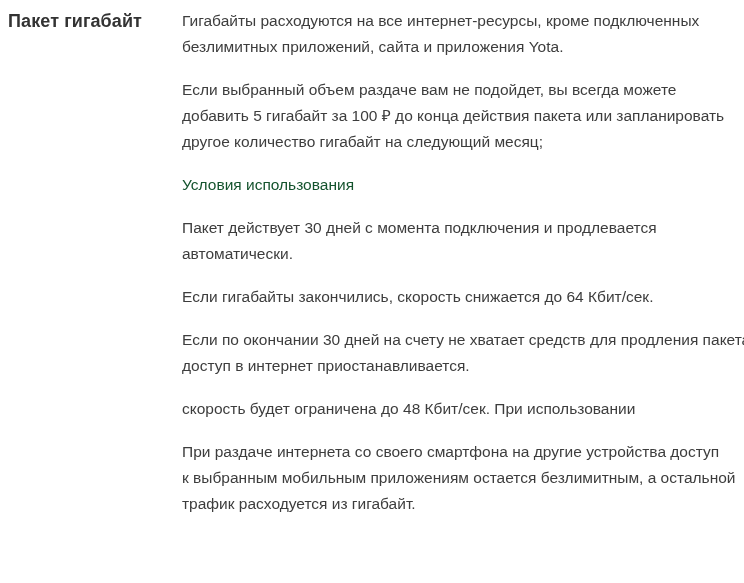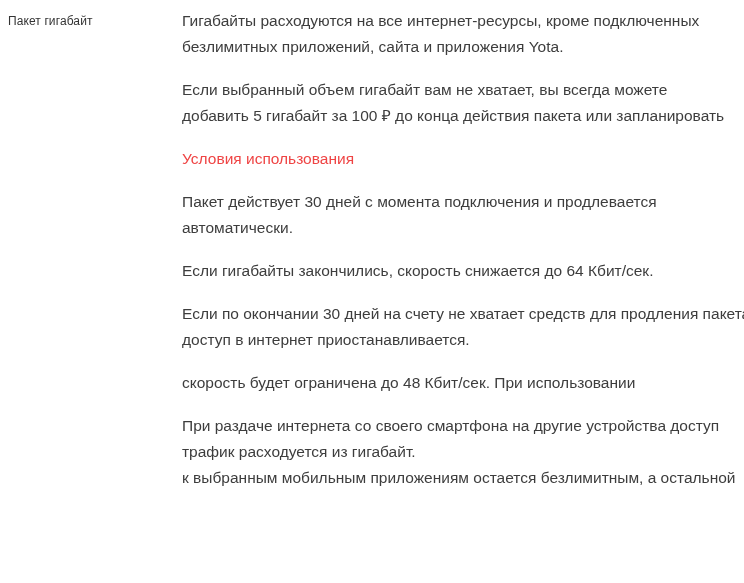"Пакет гигабайт" .heading { font-size: 12px -> 18px; font-weight: normal -> bold }
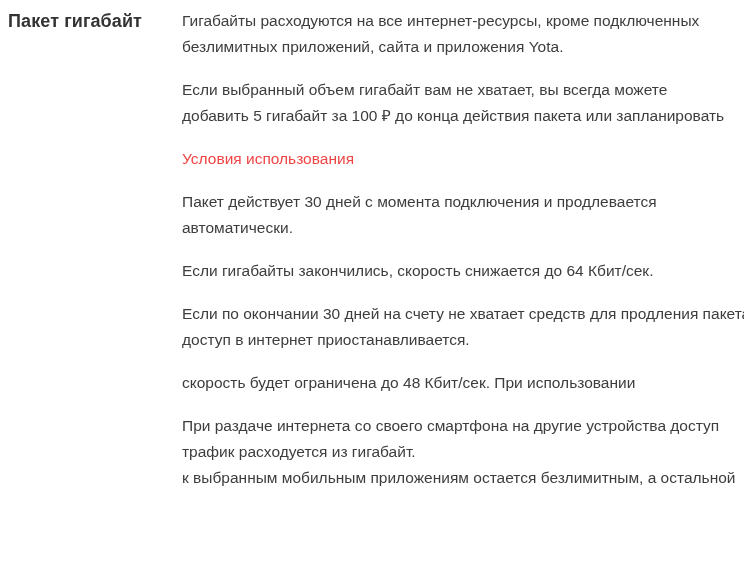"Если выбранный объем гигабайт вам" div.line { text: гигабайт вам не хватает -> раздаче вам не подойдет }
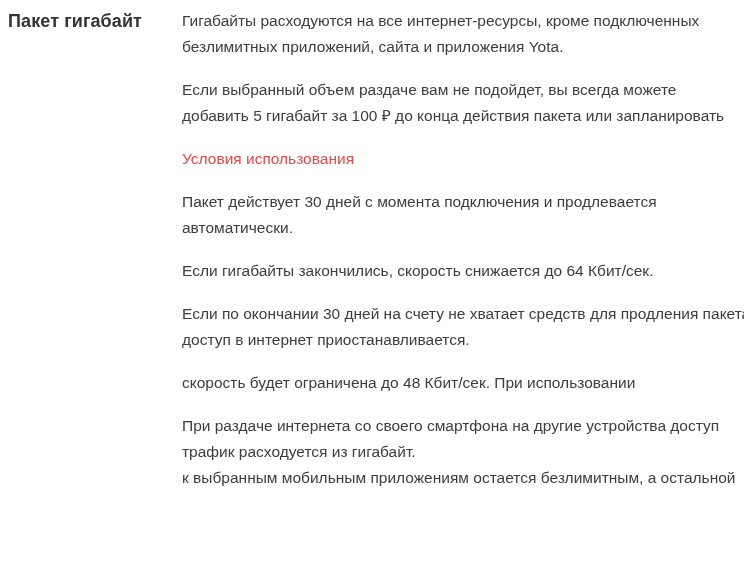"другое количество гигабайт на следующий" div.line { html: none -> <div>другое количество гигабайт на следующий месяц;</div> }
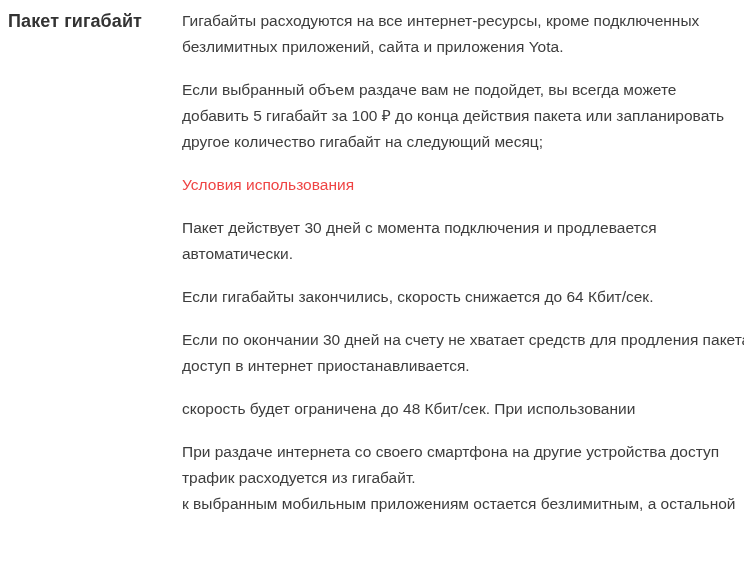"Условия использования" .para.muted .line { color: #ef4444 -> #14532d }
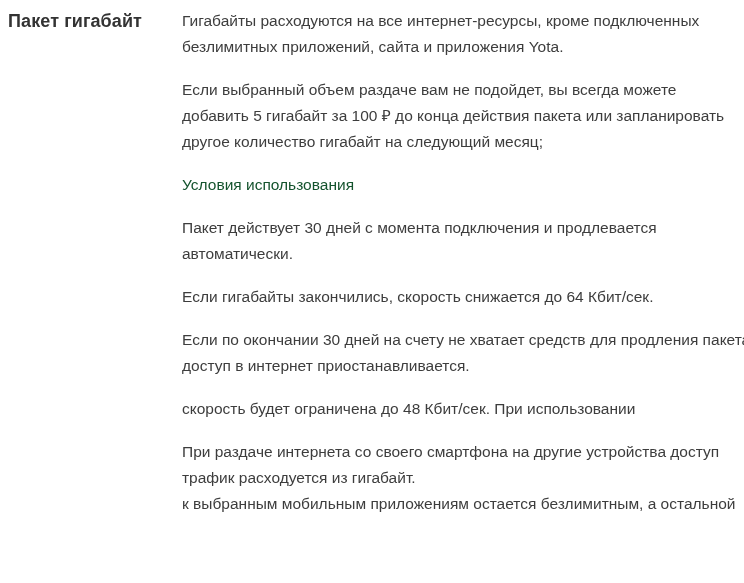"трафик расходуется из гигабайт." div.line { order: before "к выбранным мобильным приложениям" -> after "к выбранным мобильным приложениям" }
